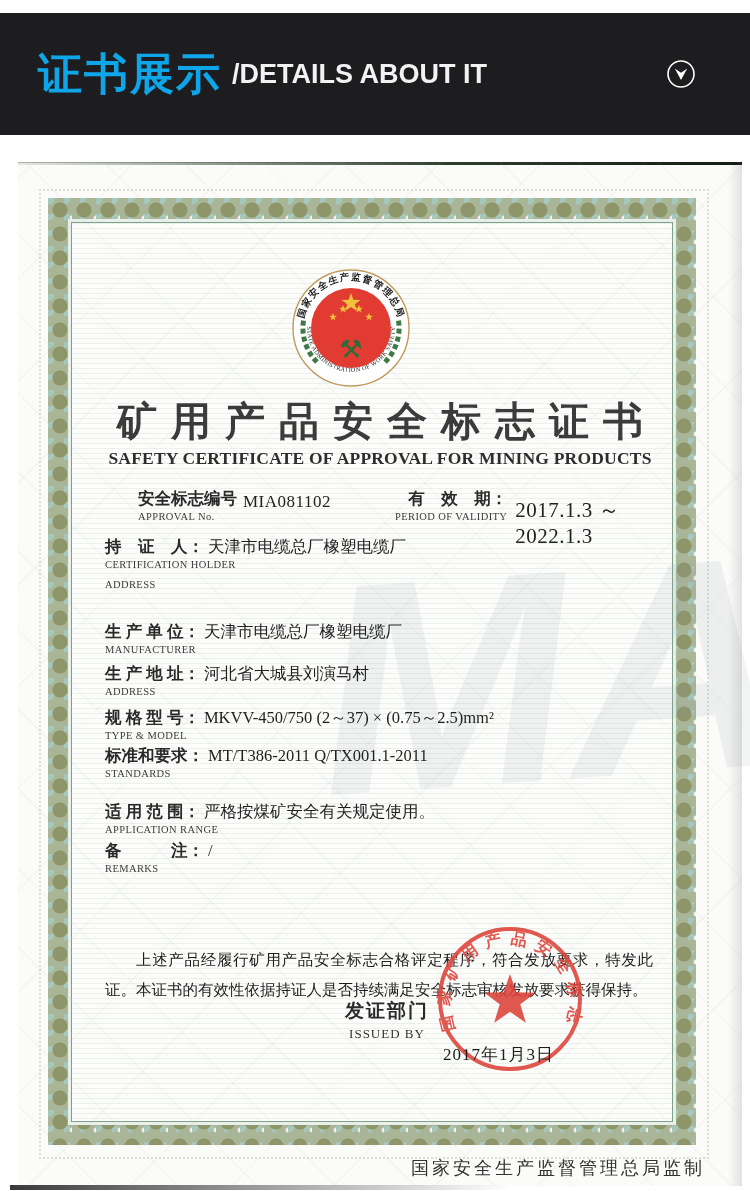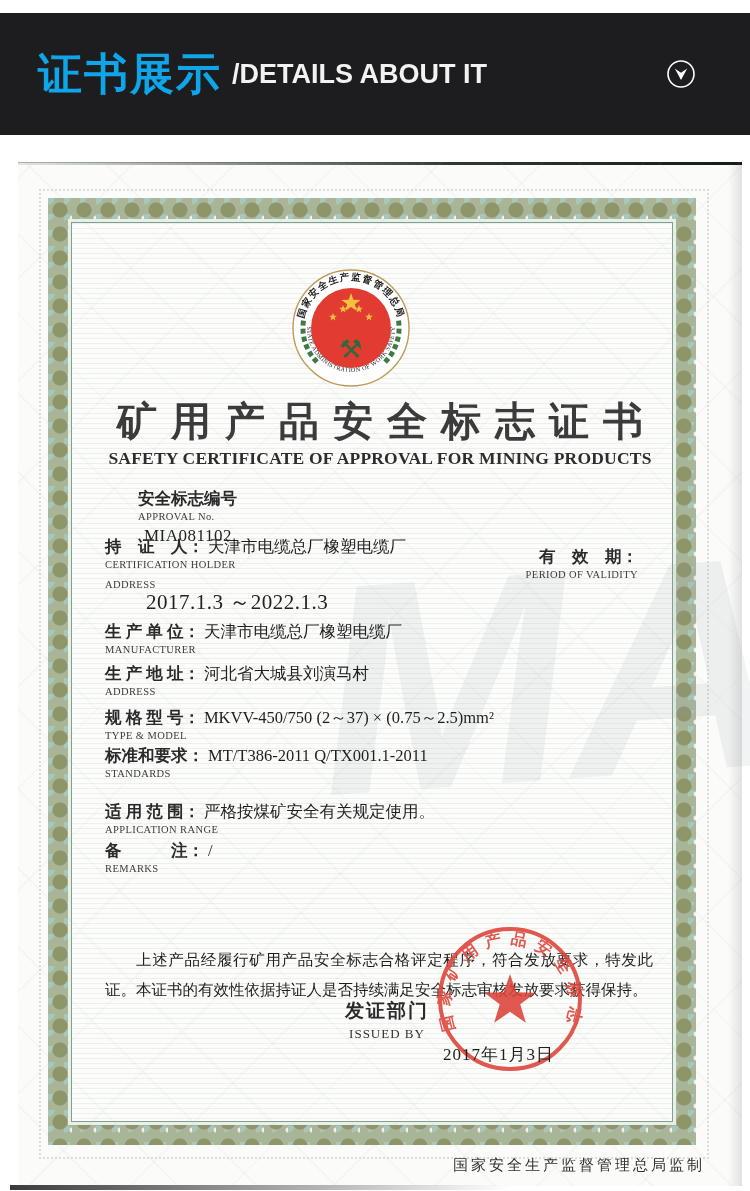"安全标志编号" .approval-row { flex-direction: column -> none }
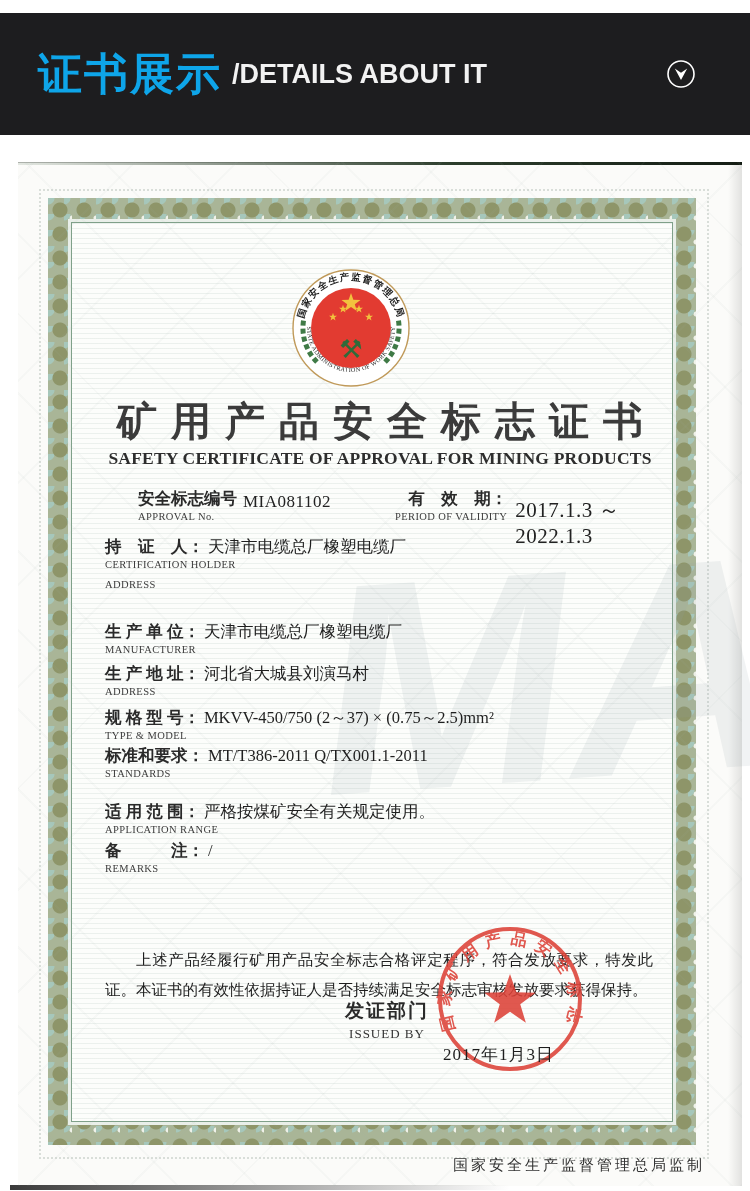"国家安全生产监督管理总局监制" .cert-footer { font-size: 15px -> 18px }
